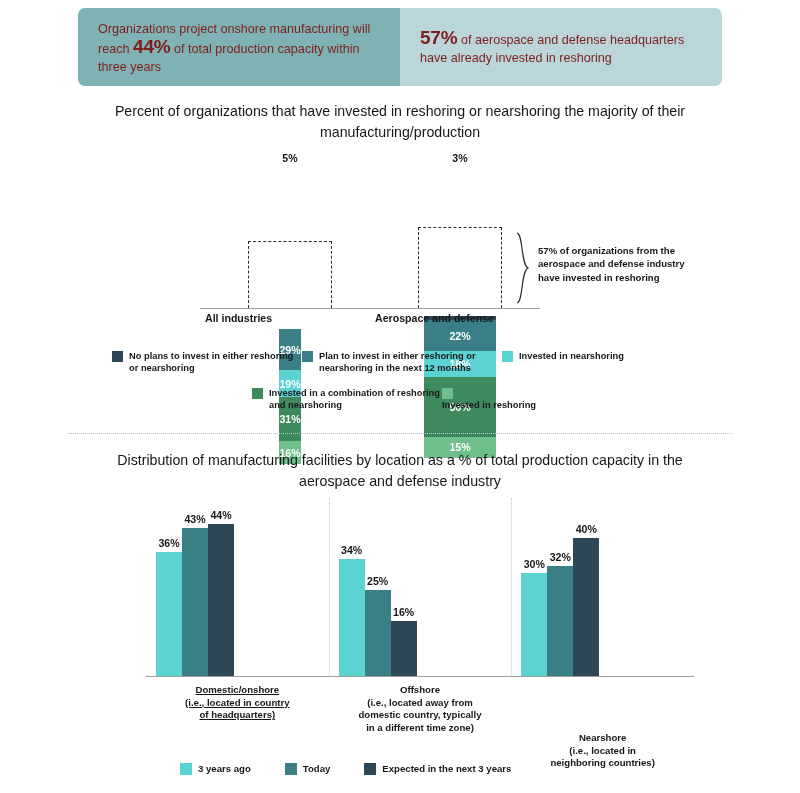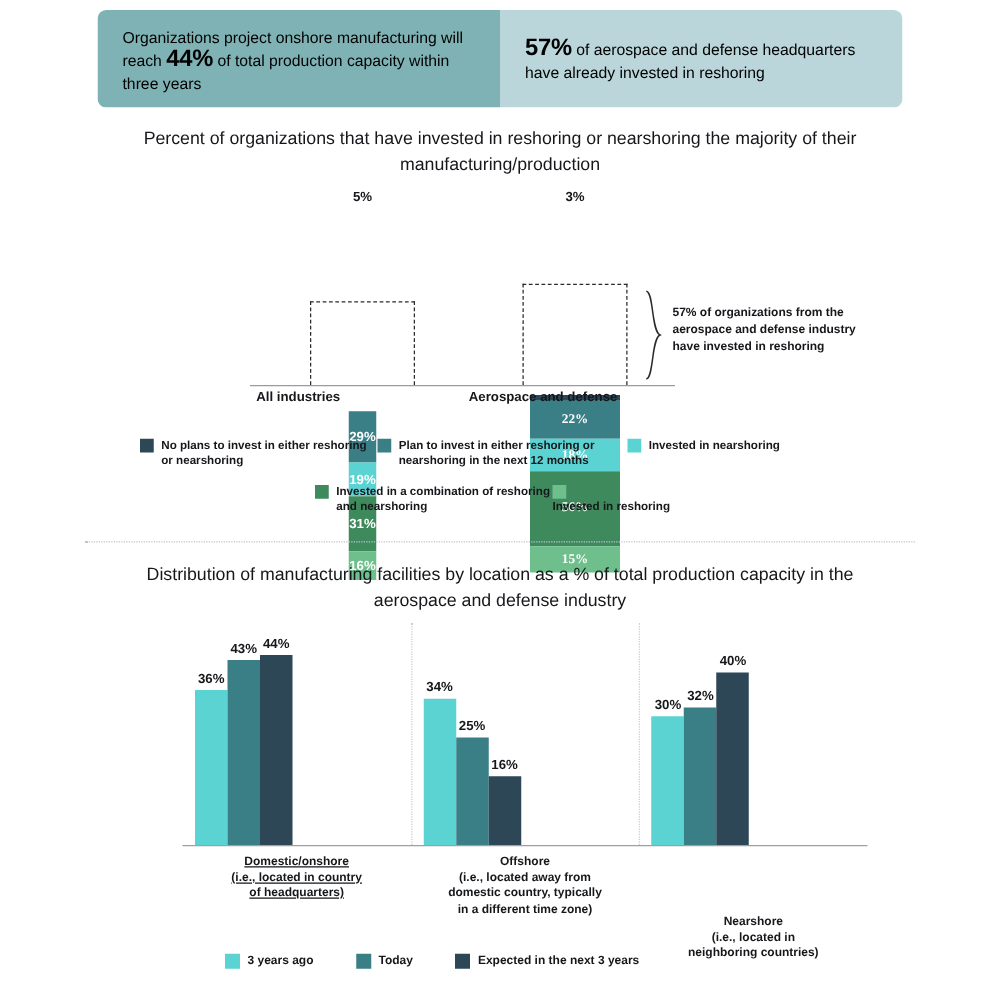"Organizations project onshore" .callout p { color: #000000 -> #7f1d1d }
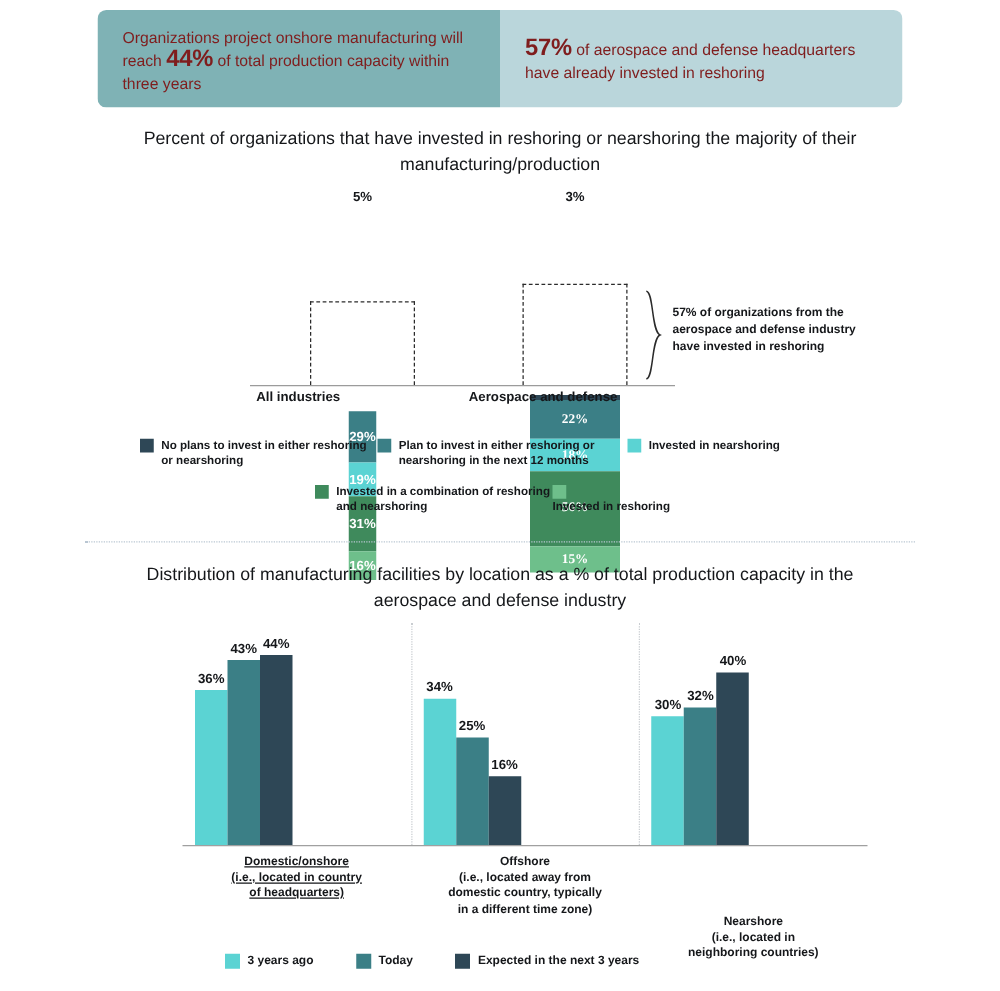"22%" div.stack { font-family: Liberation Serif, serif -> none }
